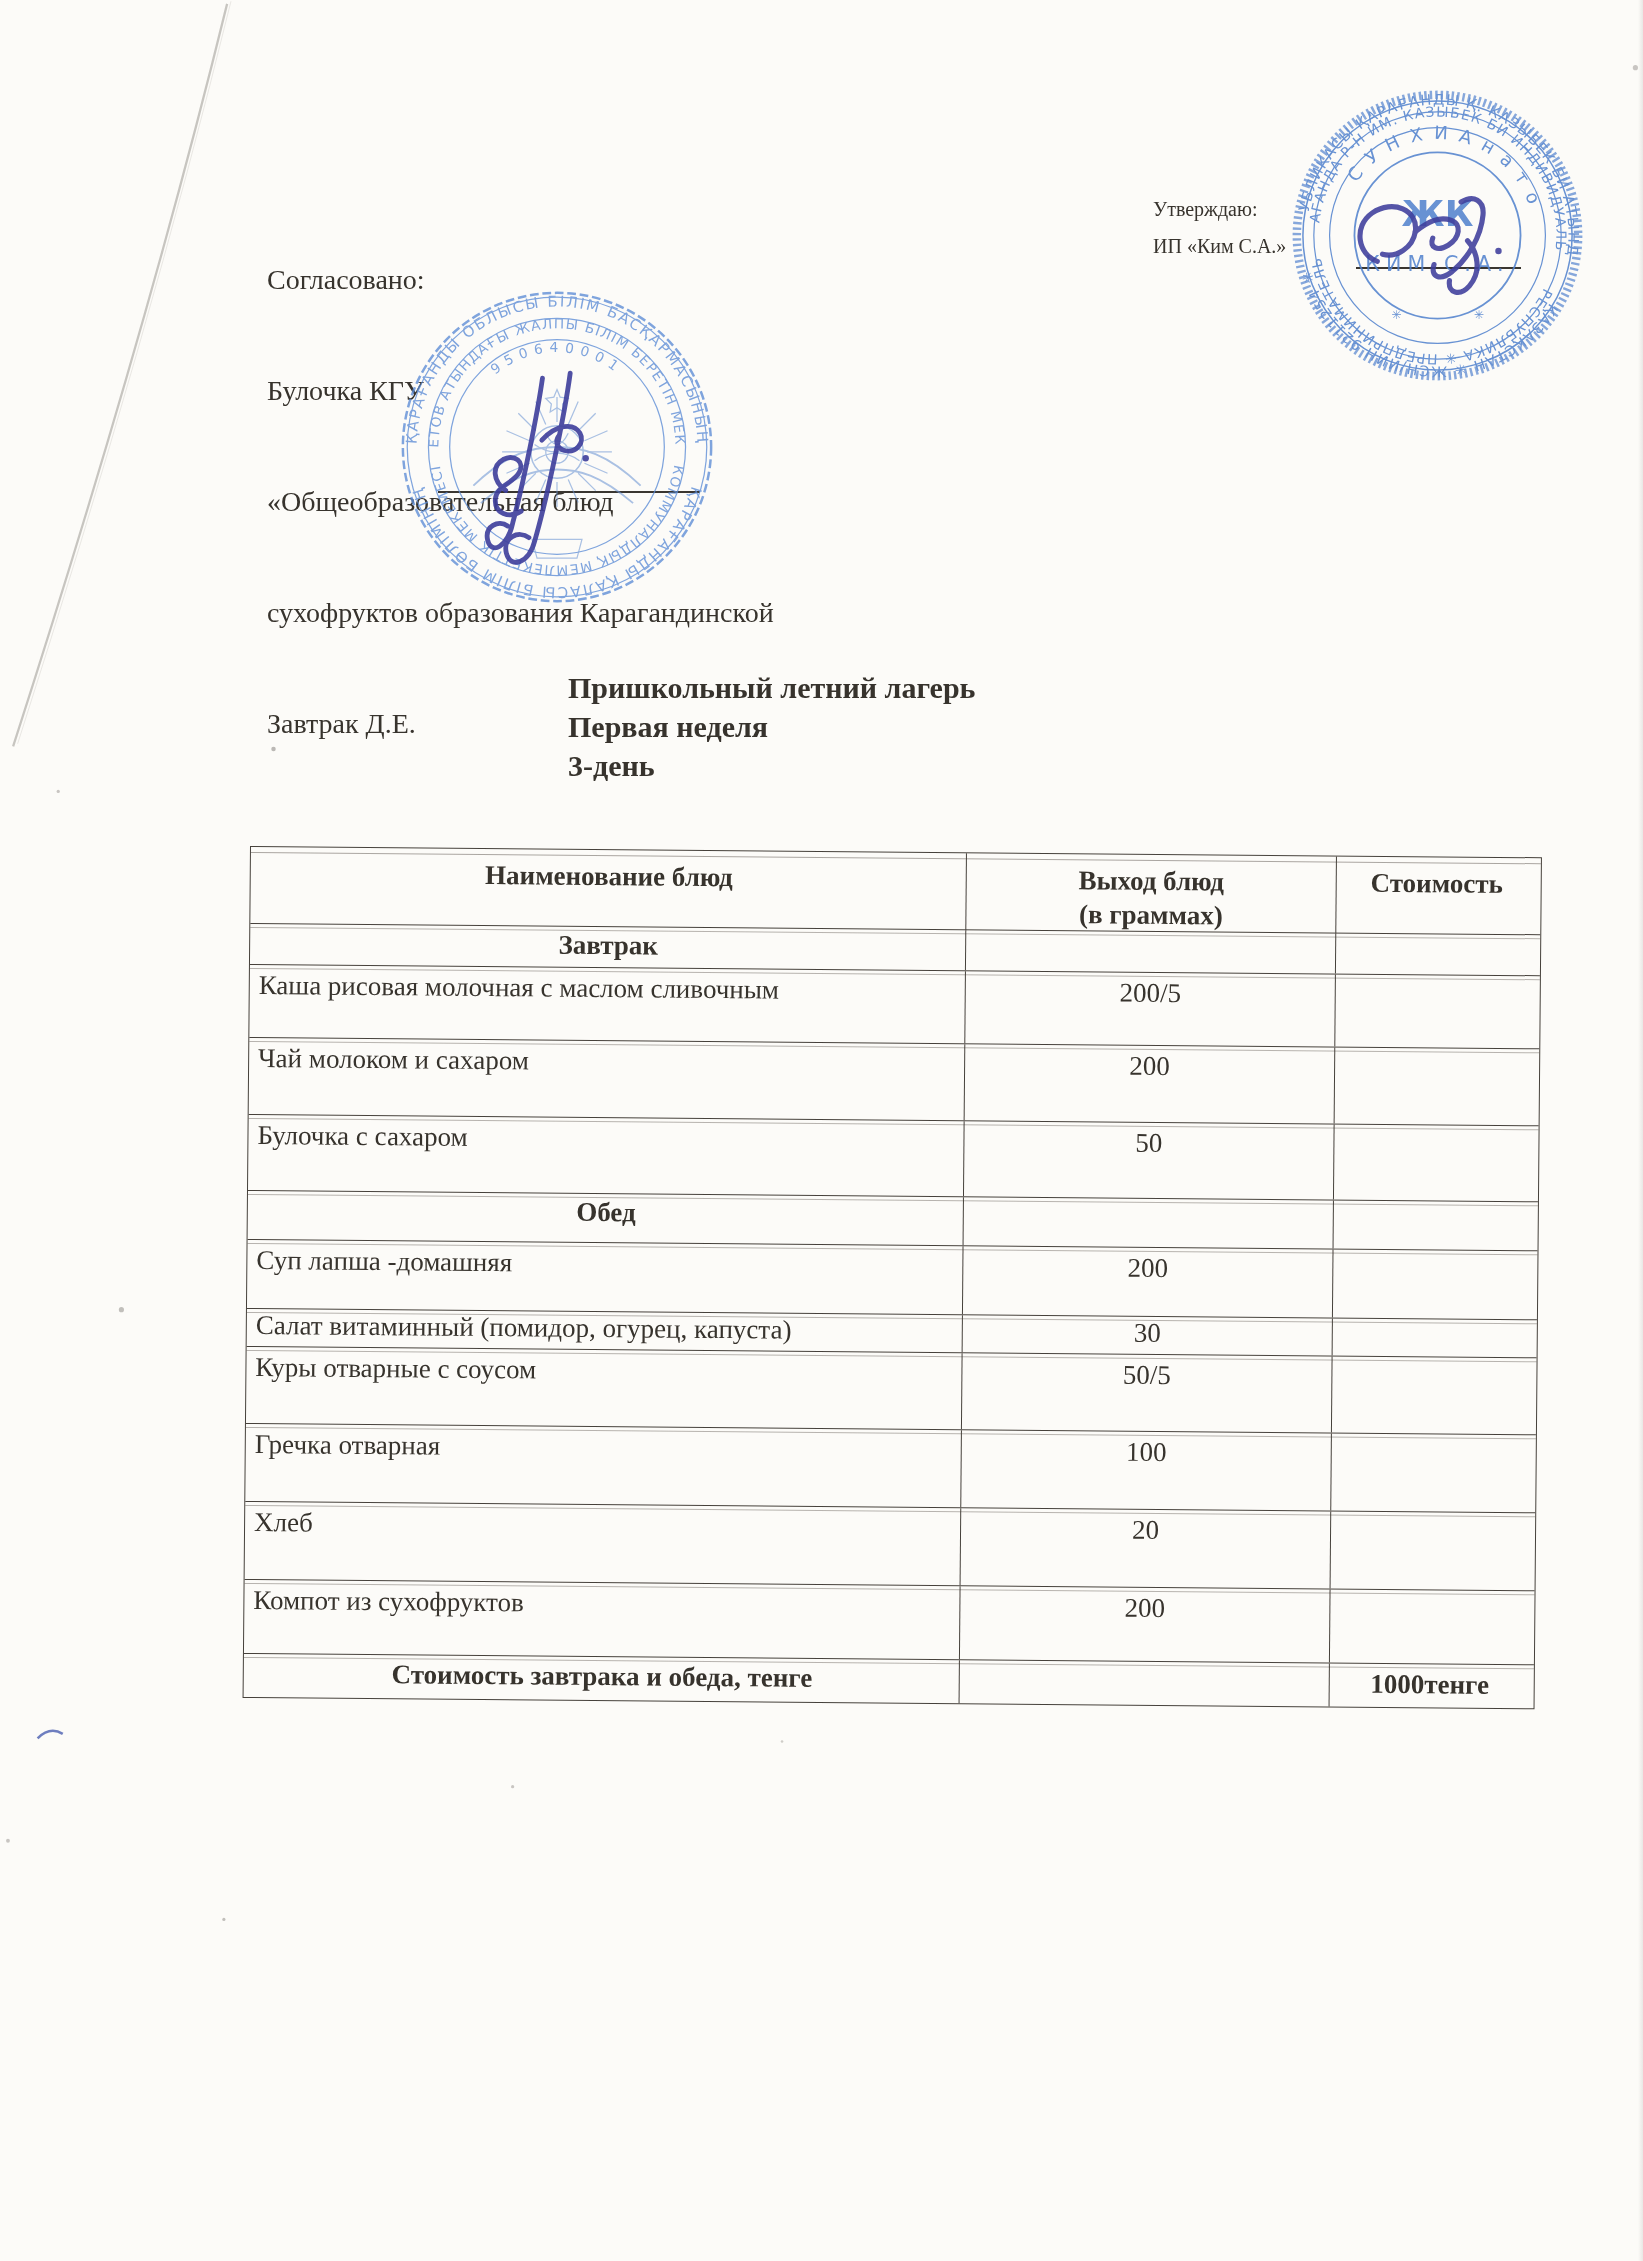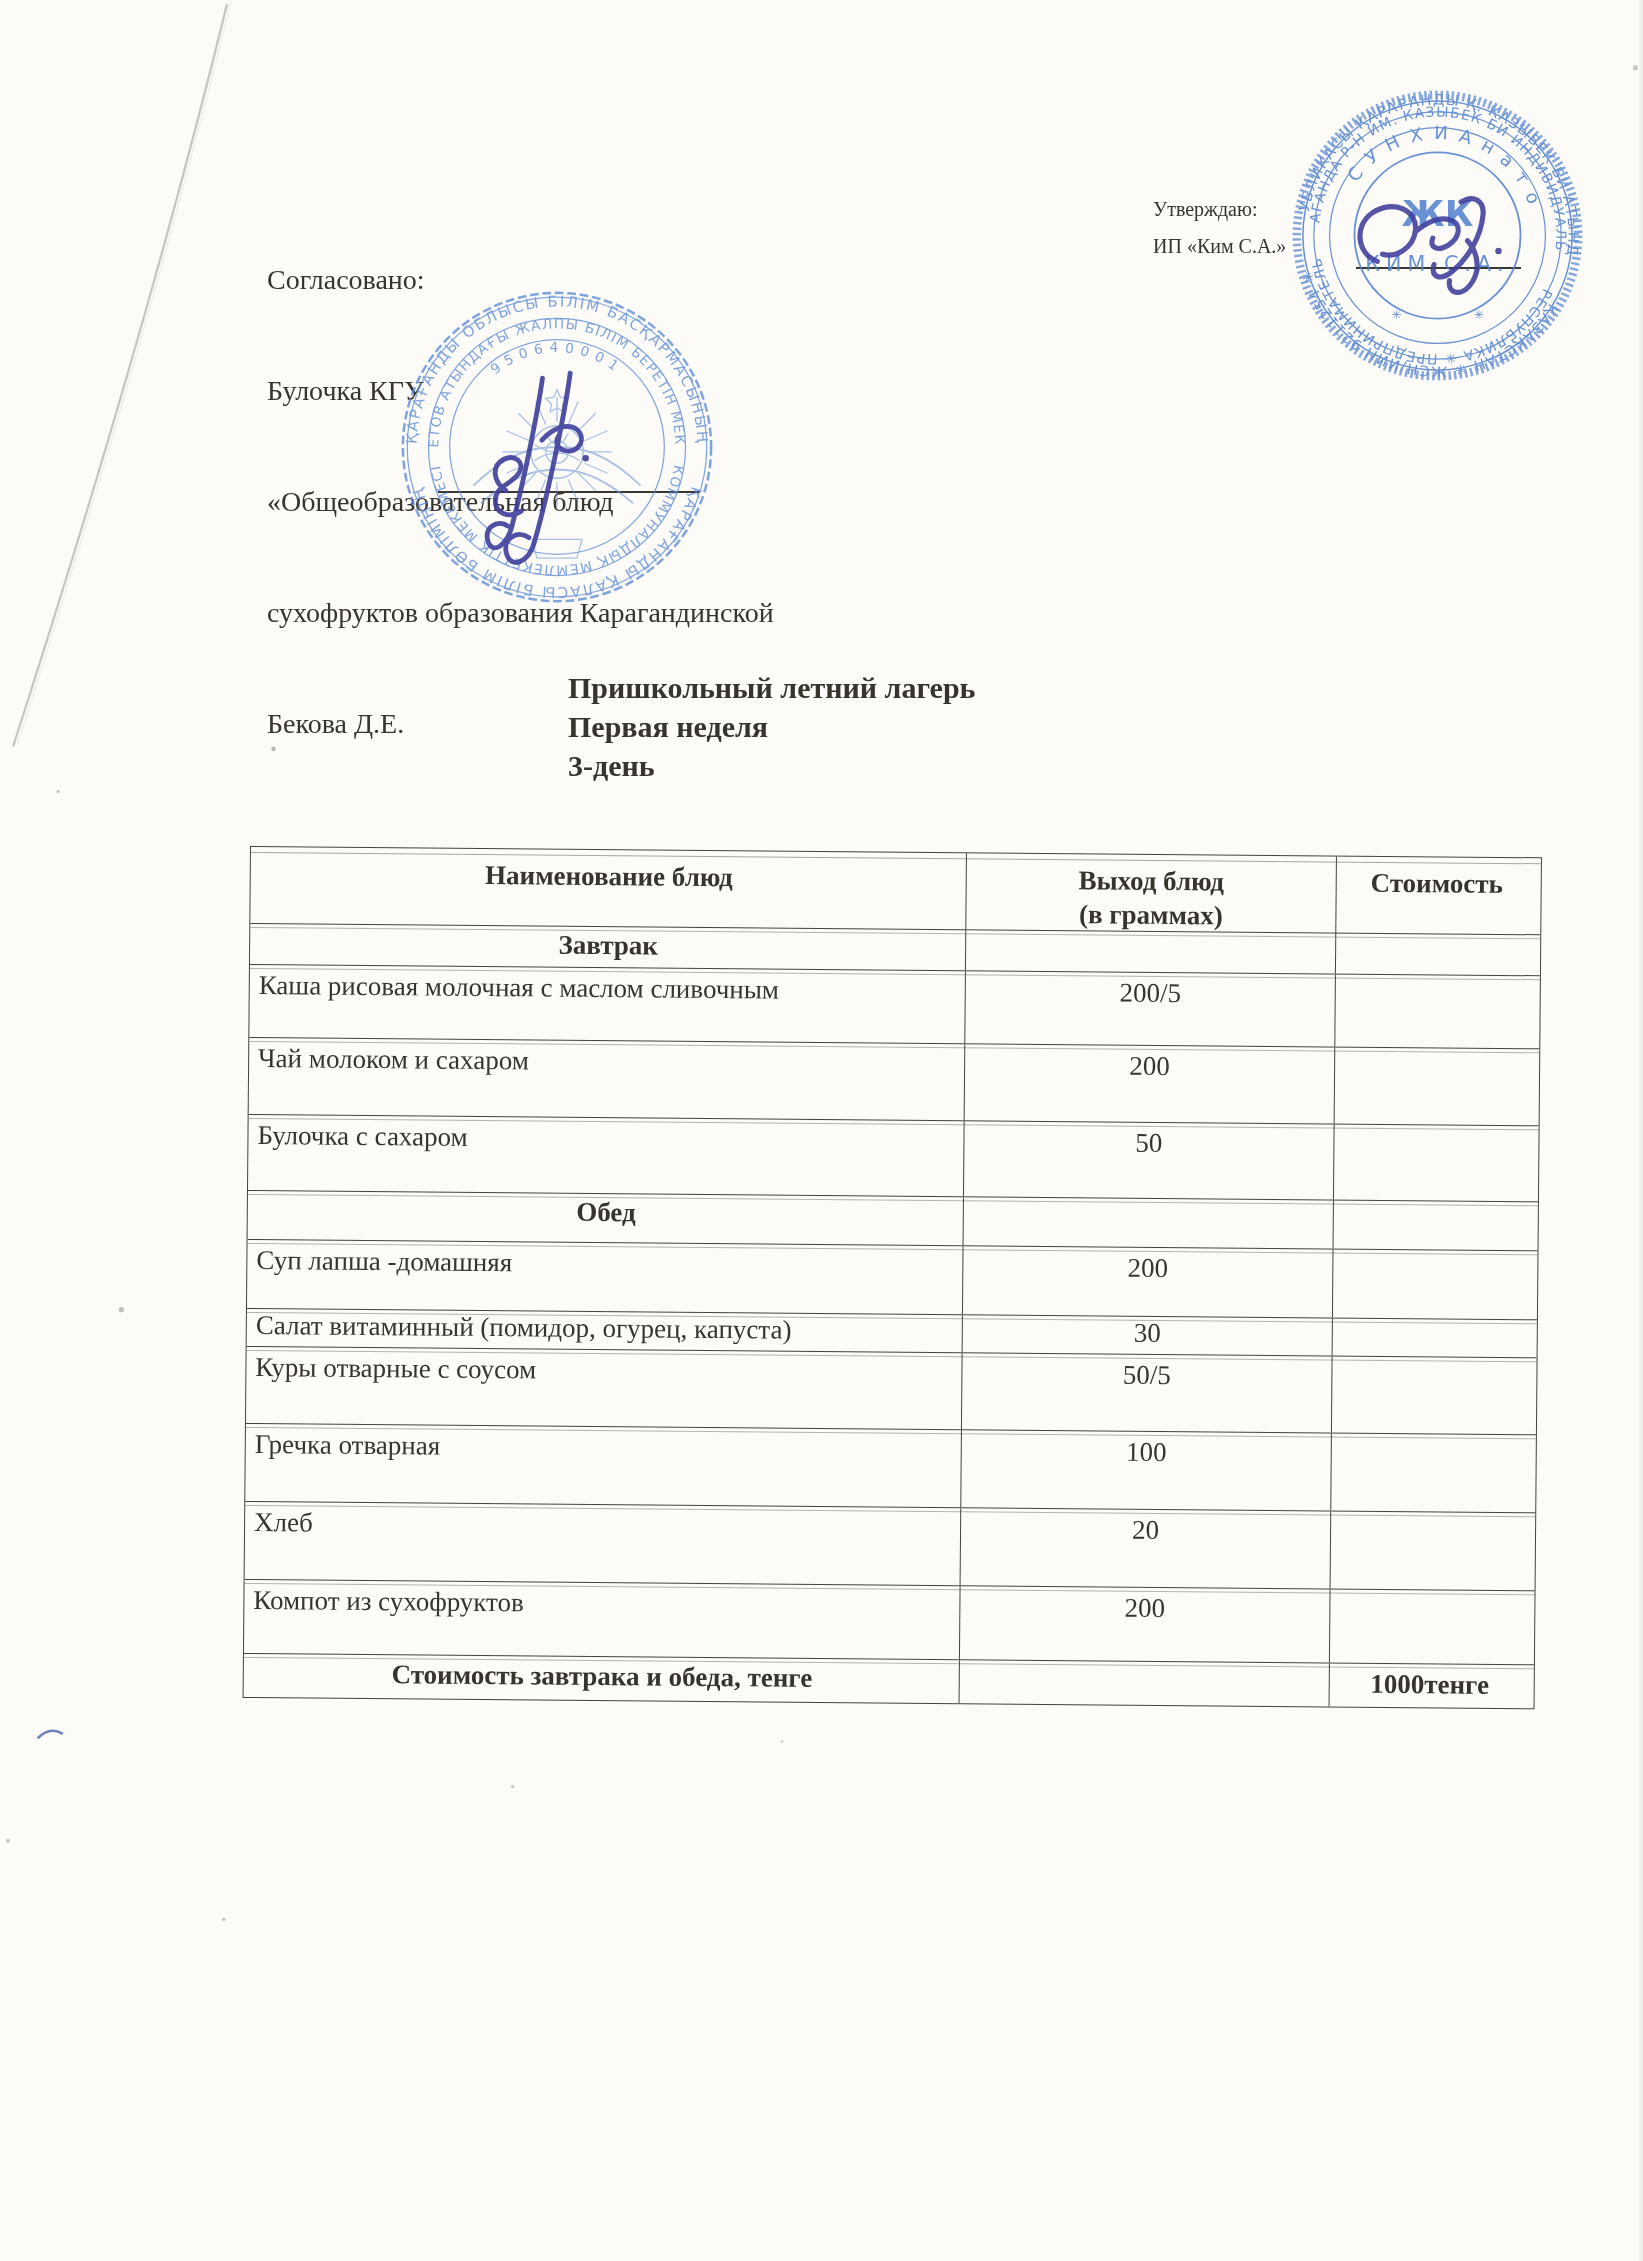"Бекова Д.Е." span { text: Бекова -> Завтрак }
